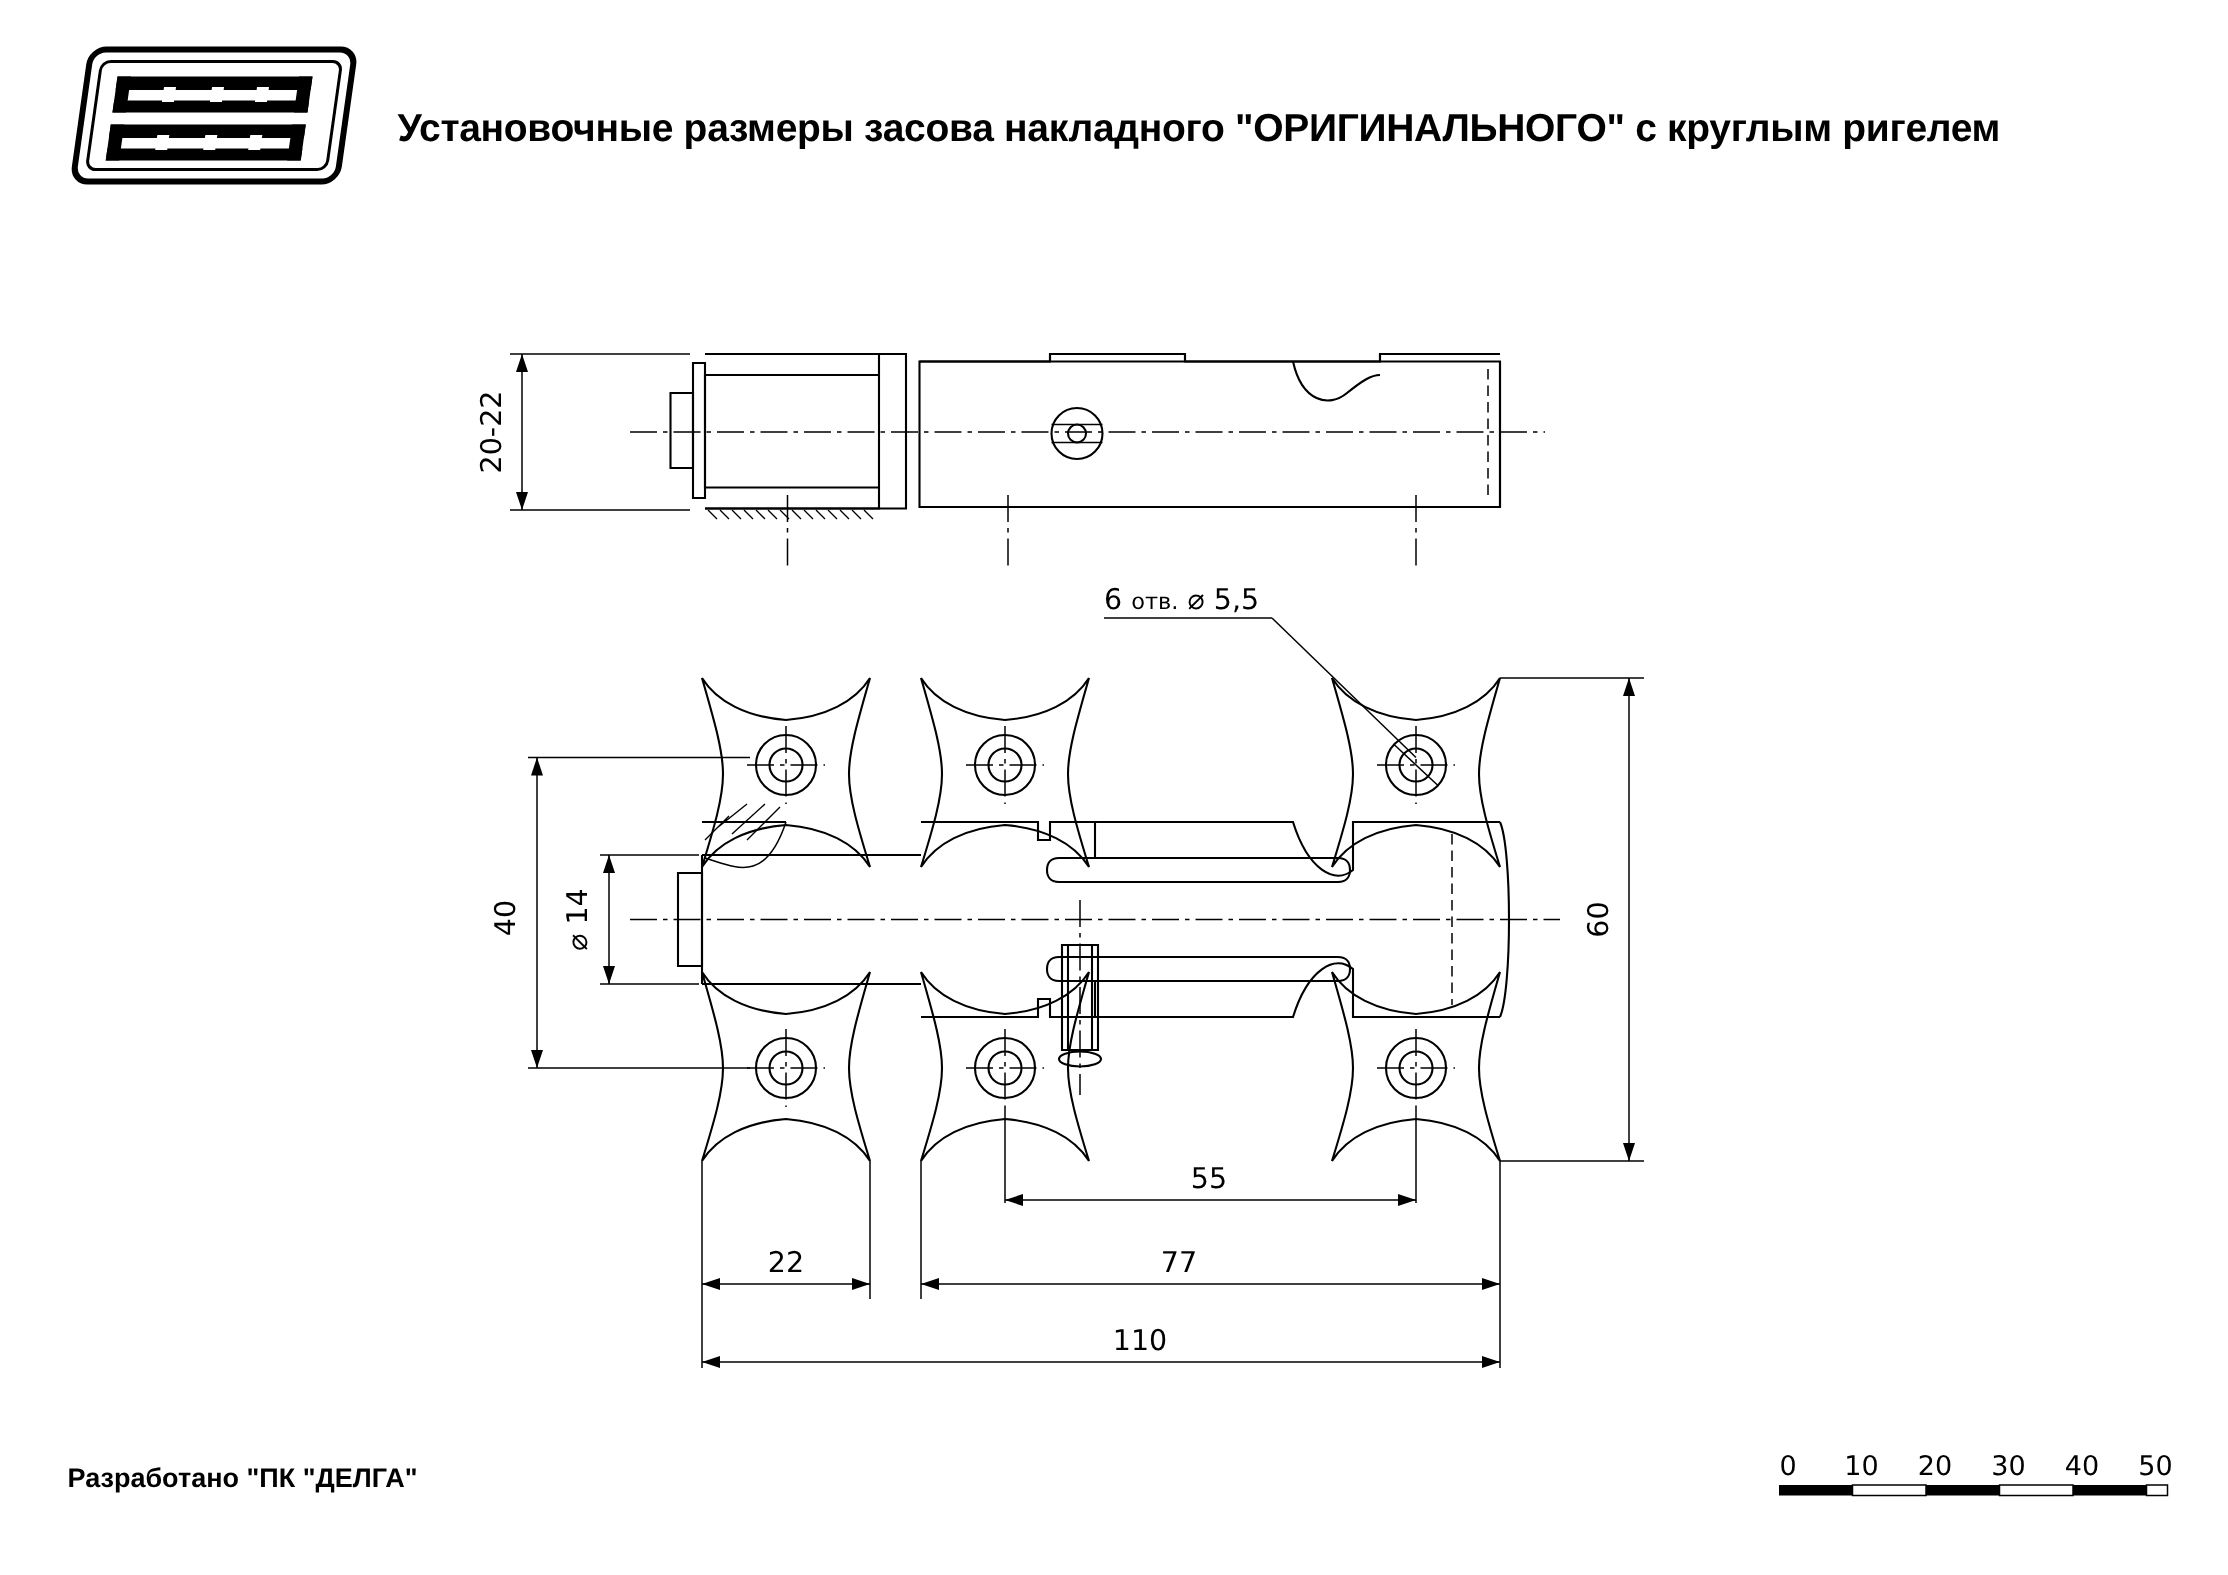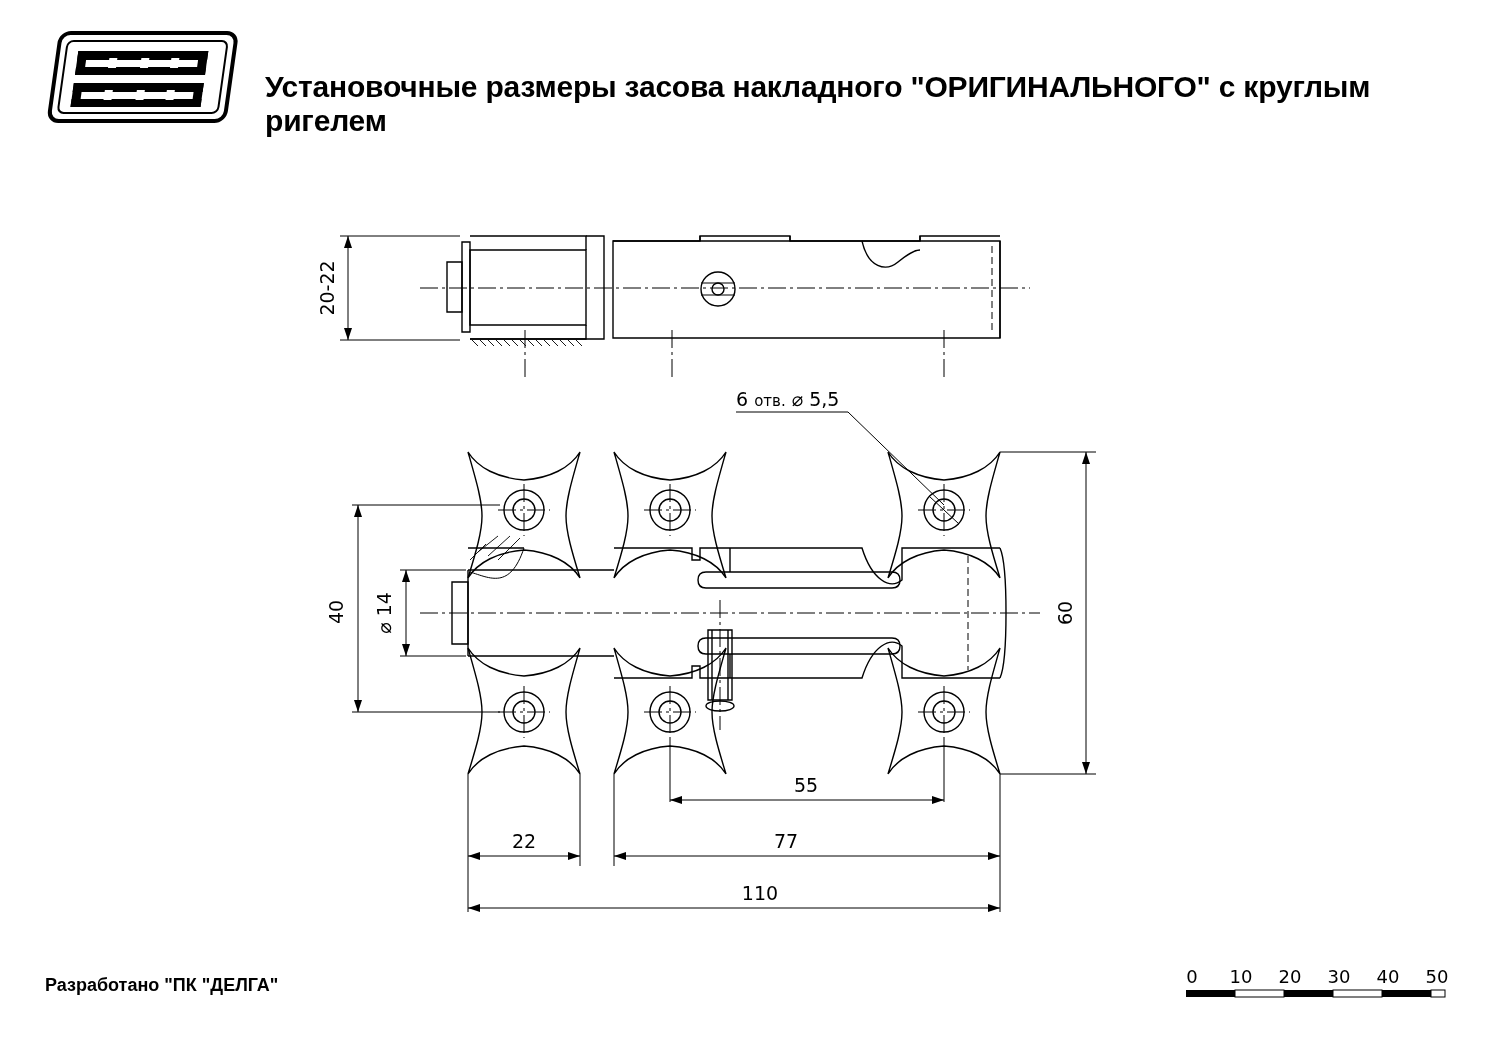"Установочные размеры засова накладного" #title { font-size: 30px -> 26px }
